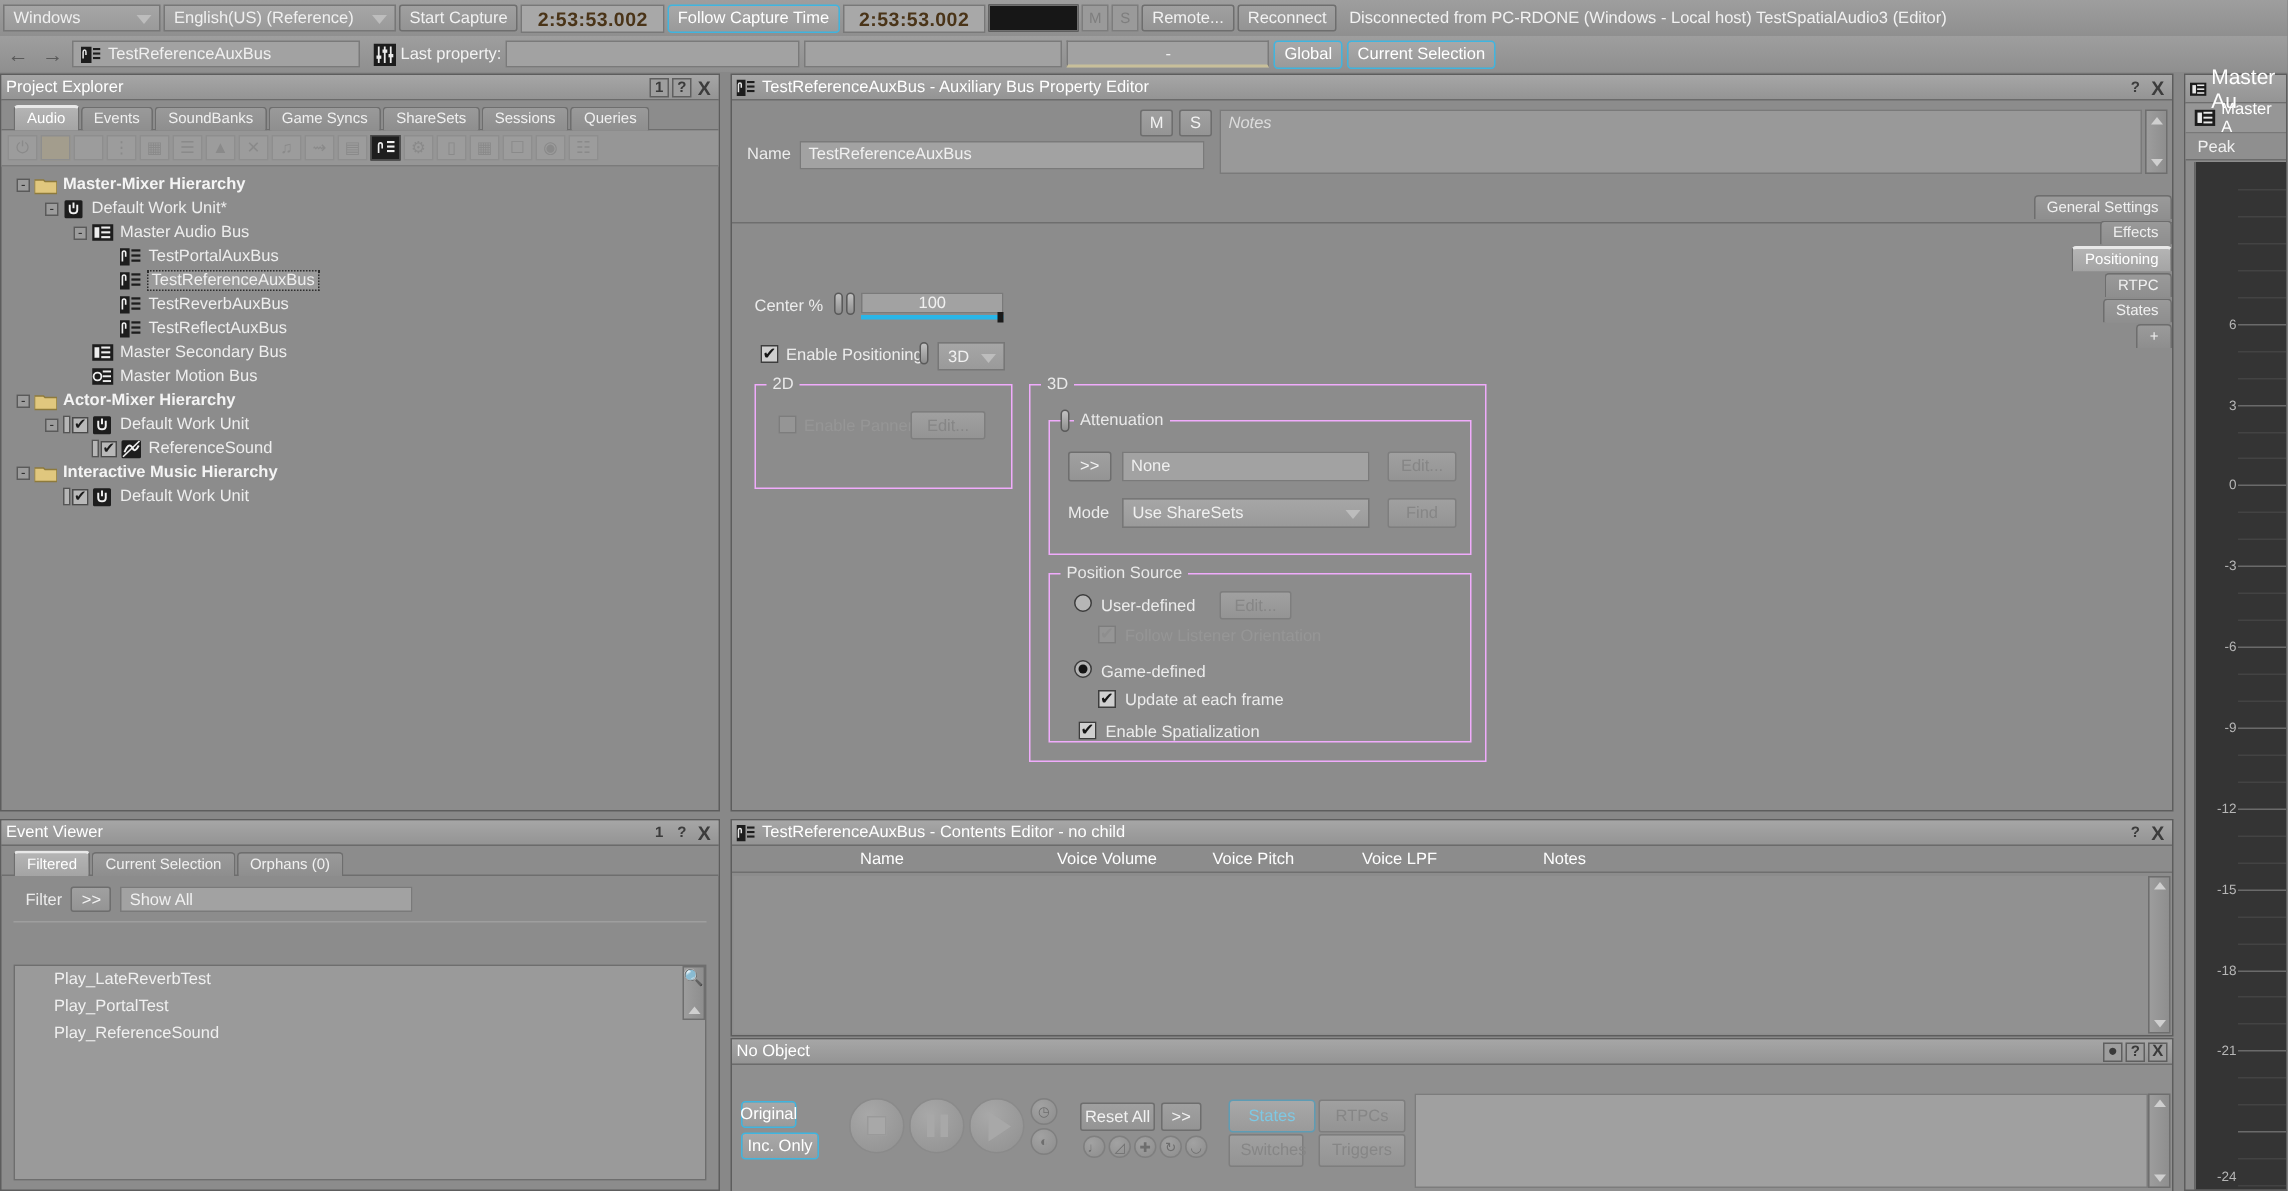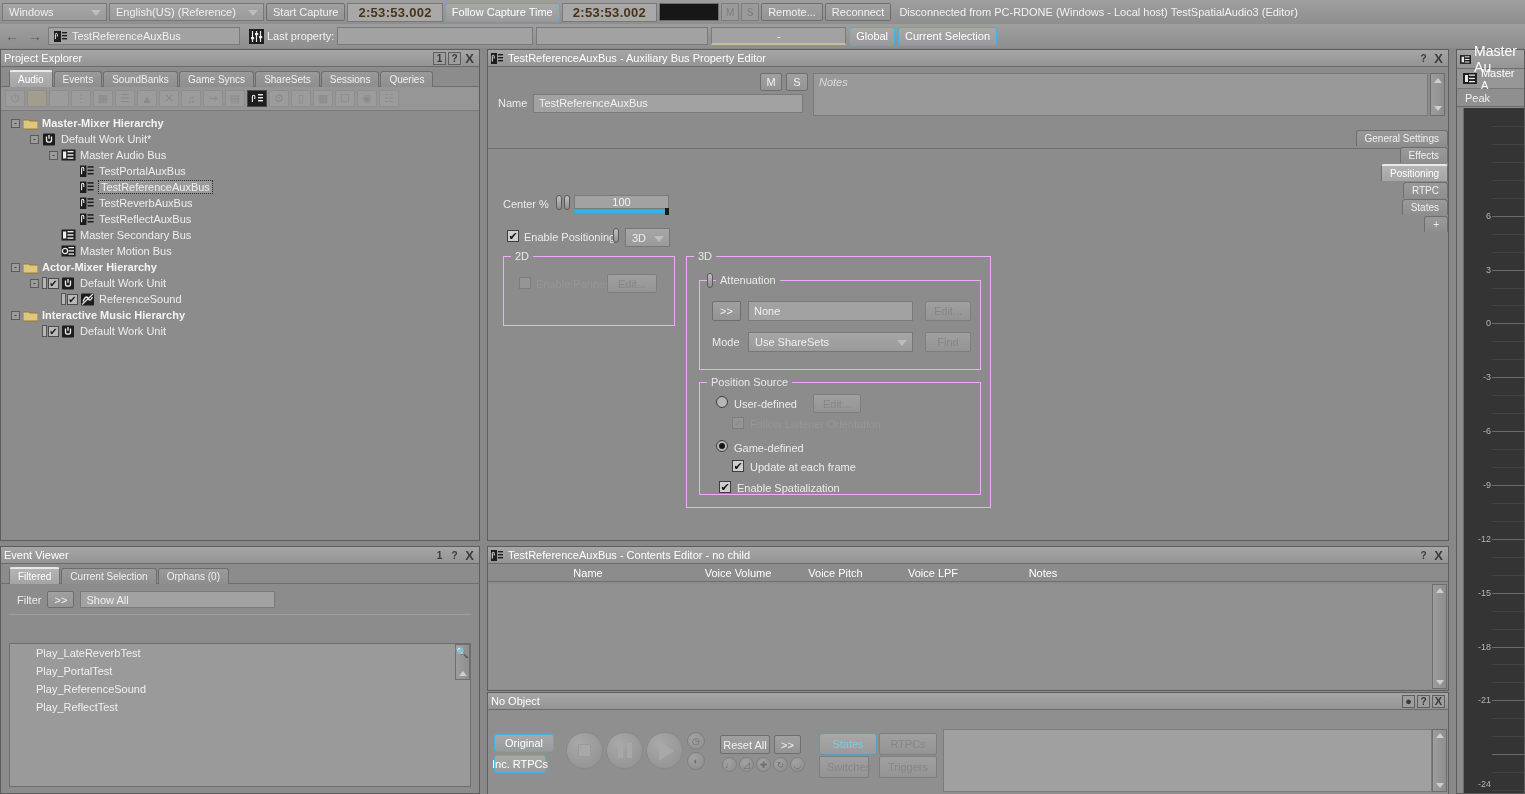"Play_ReflectTest" div.litem { html: <div>Play_ReflectTest</div> -> none }
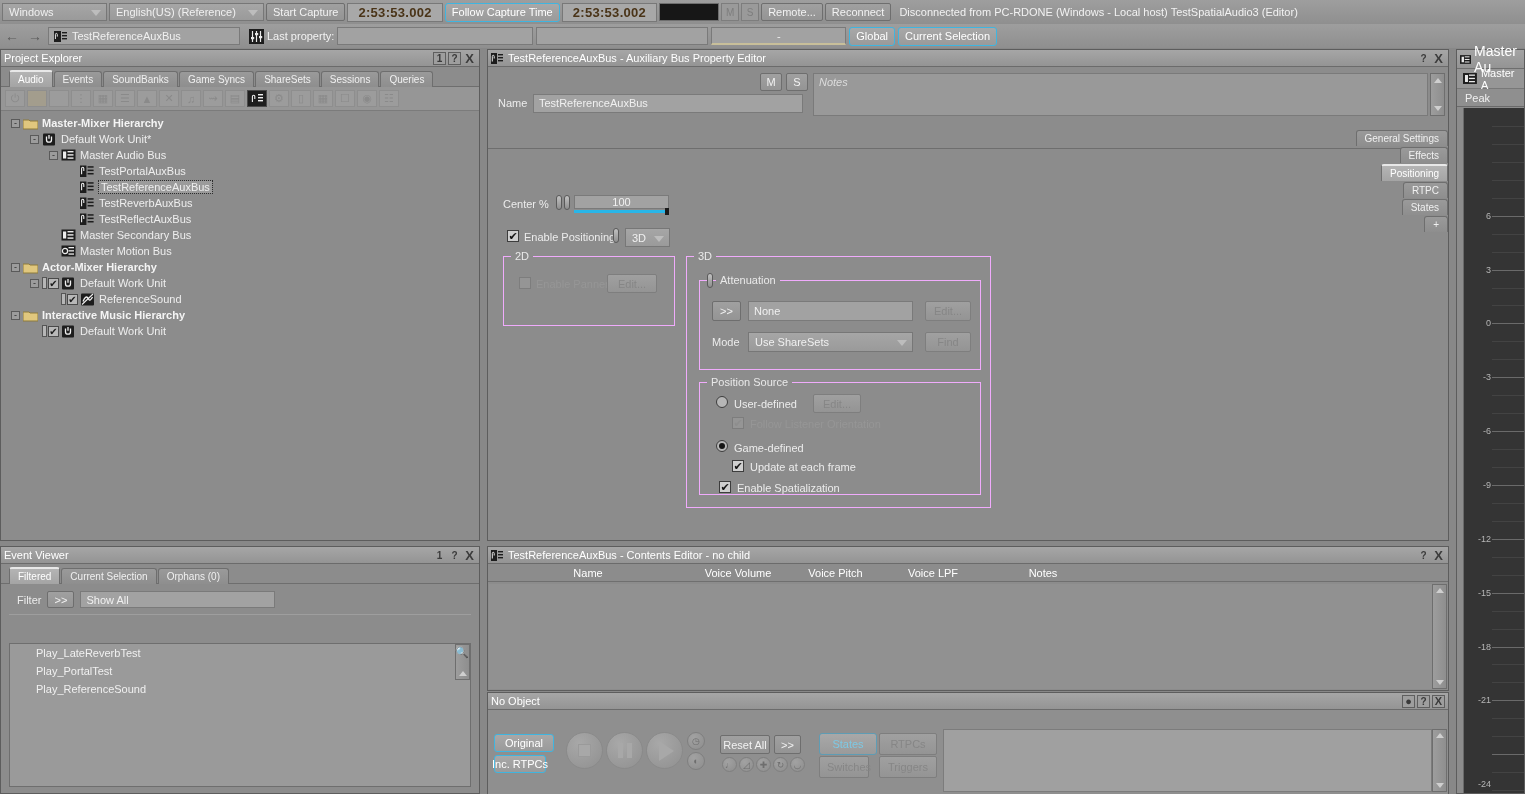"Original" div.btn { width: 60px -> 37px }
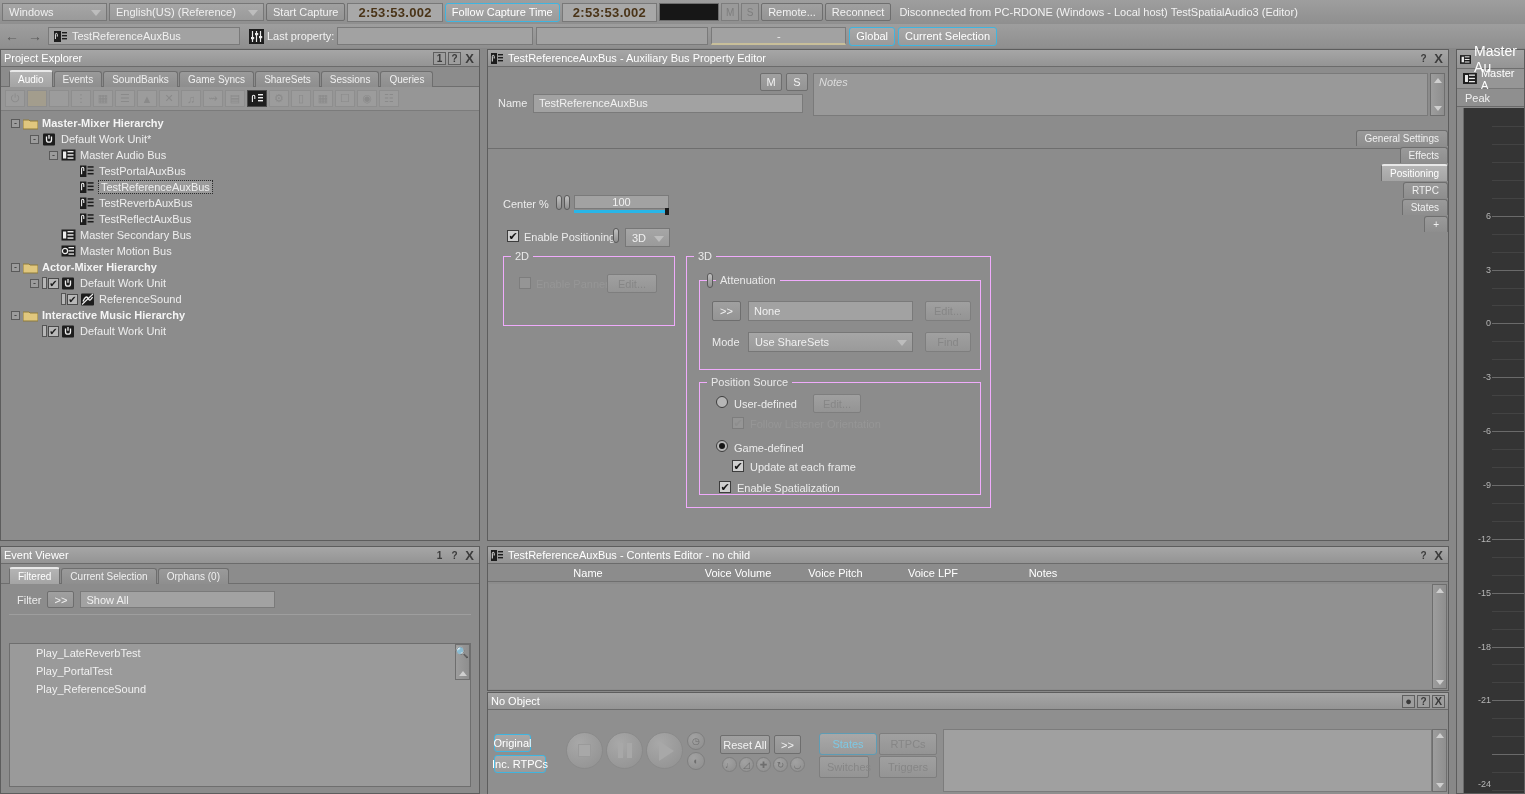"Inc. RTPCs" div.btn { text: RTPCs -> Only }
